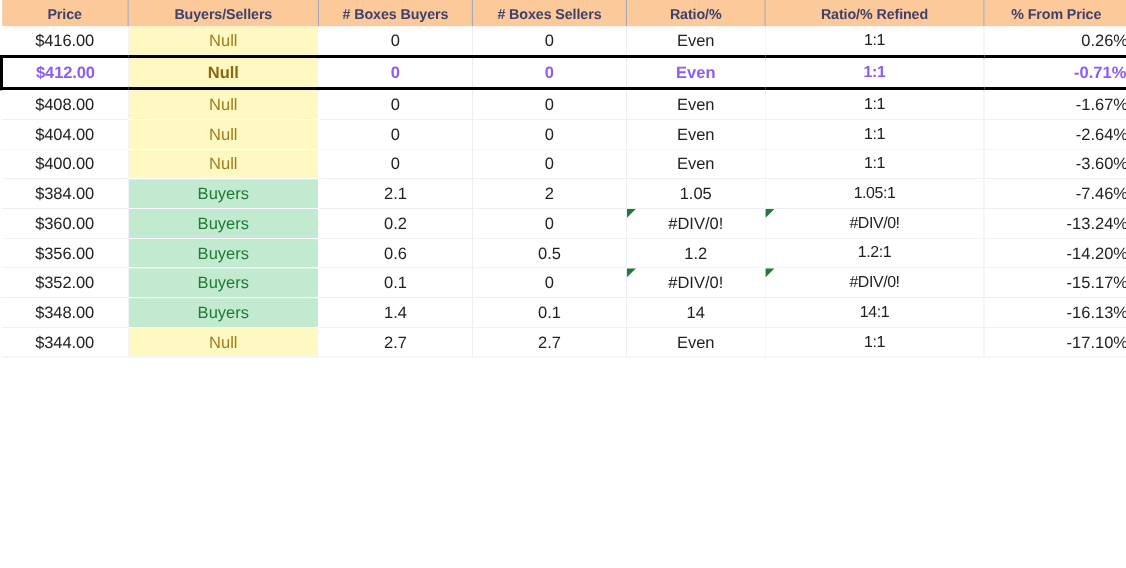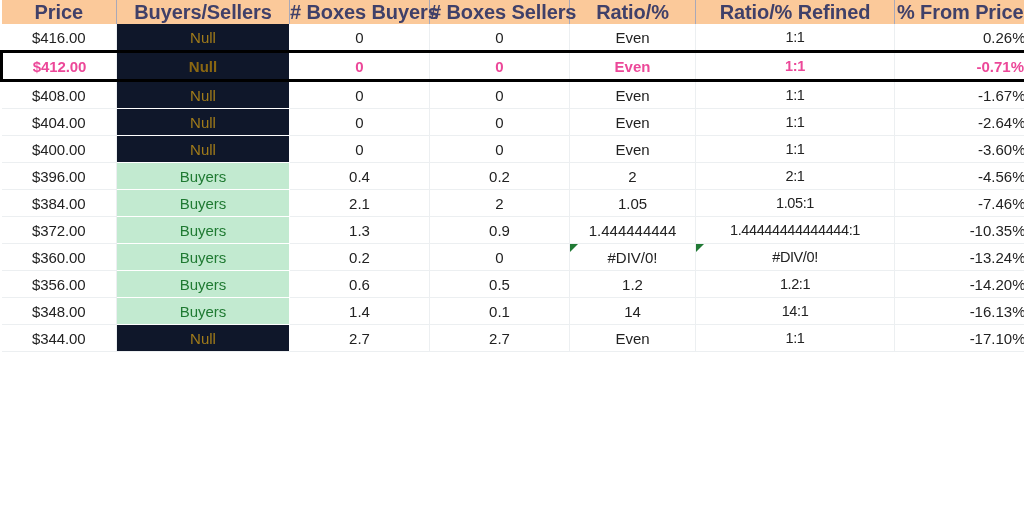"Price" thead th { font-size: 20px -> 13px }
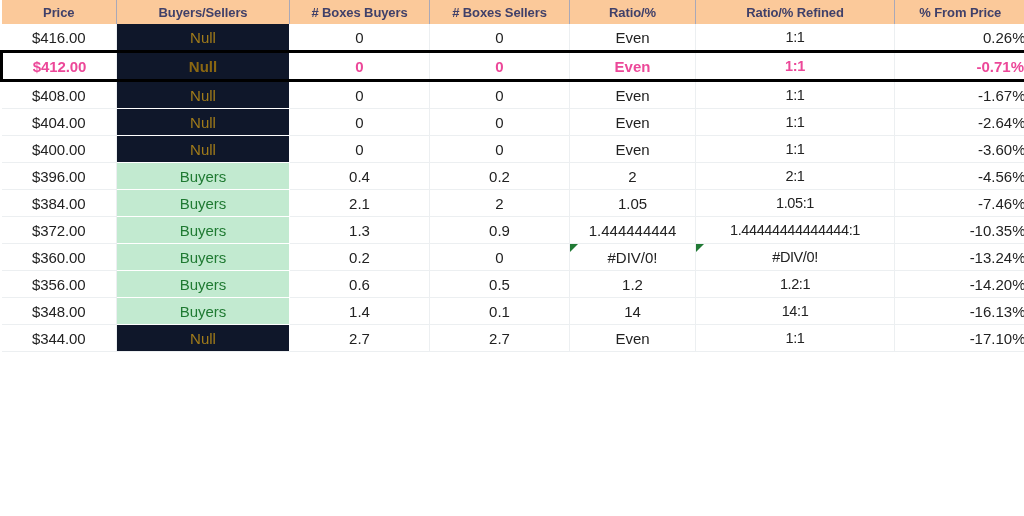"Null" td.status-null { background: #0f172a -> #fef9c3 }
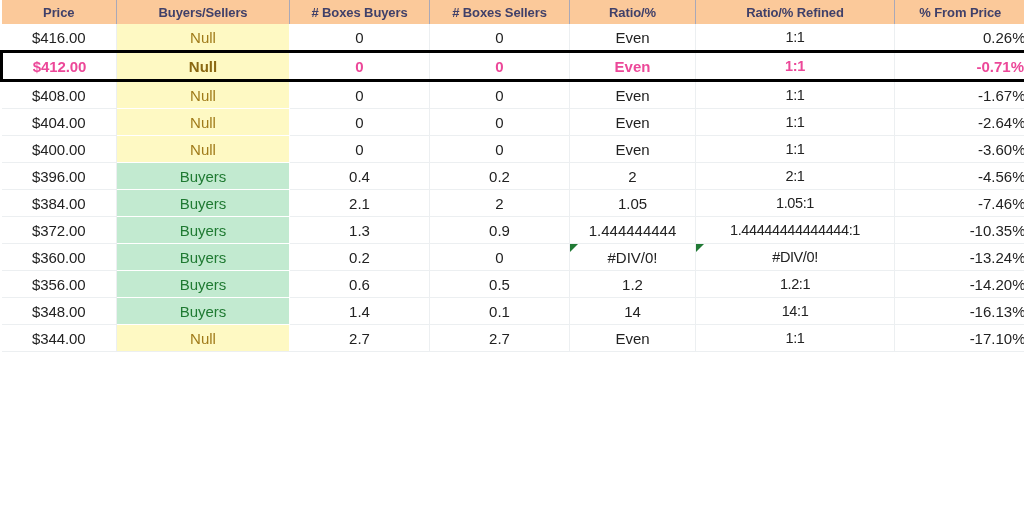"$412.00" tr.highlight td { color: #ec4899 -> #8b5cf6 }
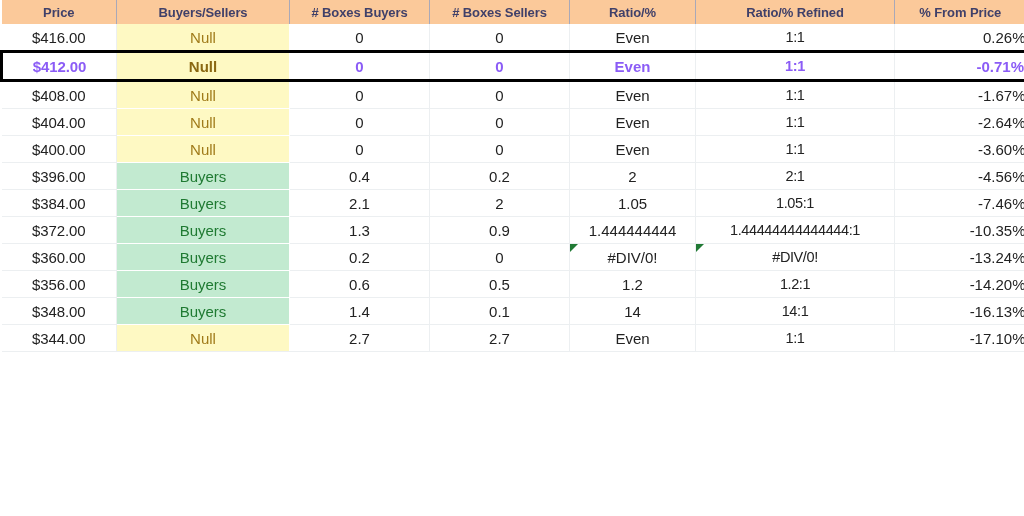"$396.00" tr { html: <tr> <td>$396.00</td> <td>Buyers</td> <td>0.4</td> <td>0.2</td> <td>2</td> <td>2:1</td> <td>-4.56%</td> </tr> -> none }
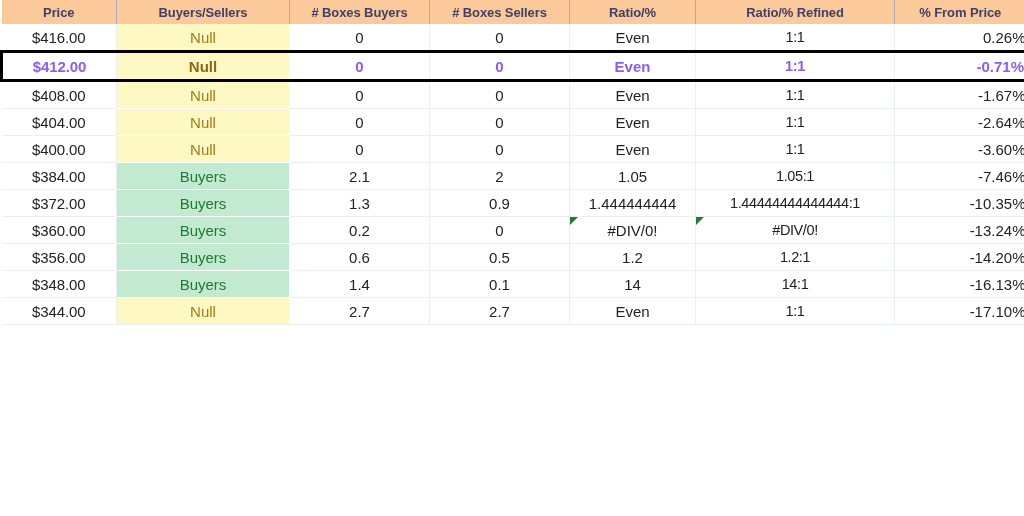"$372.00" tr { html: <tr> <td>$372.00</td> <td>Buyers</td> <td>1.3</td> <td>0.9</td> <td>1.444444444</td> <td>1.44444444444444:1</td> <td>-10.35%</td> </tr> -> none }
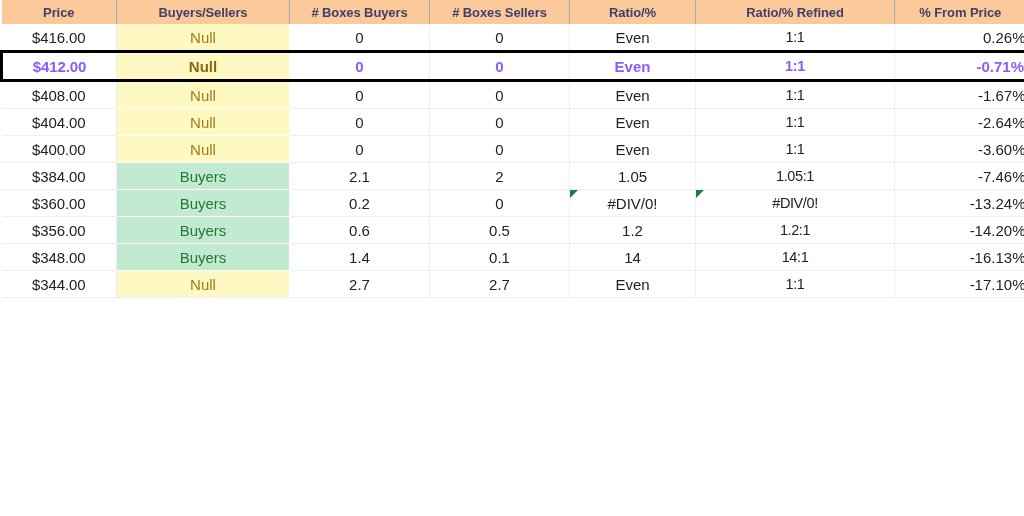"$352.00" tr { html: none -> <tr> <td>$352.00</td> <td>Buyers</td> <td>0.1</td> <td>0</td> <td><span></span>#DIV/0!</td> <td><span></span>#DIV/0!</td> <td>-15.17%</td> </tr> }
